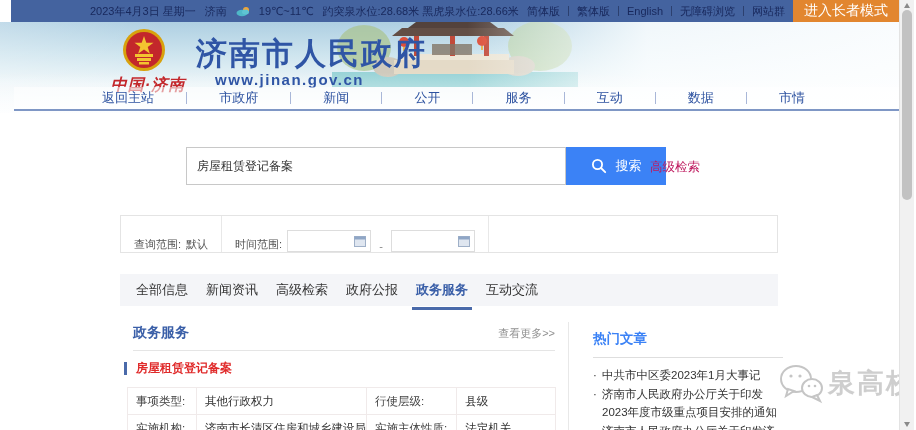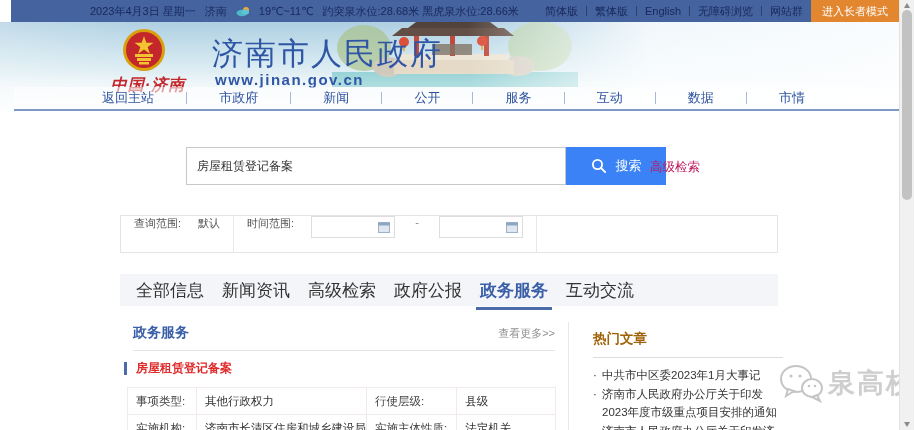"进入长者模式" .elder-btn { font-size: 11px -> 14px }
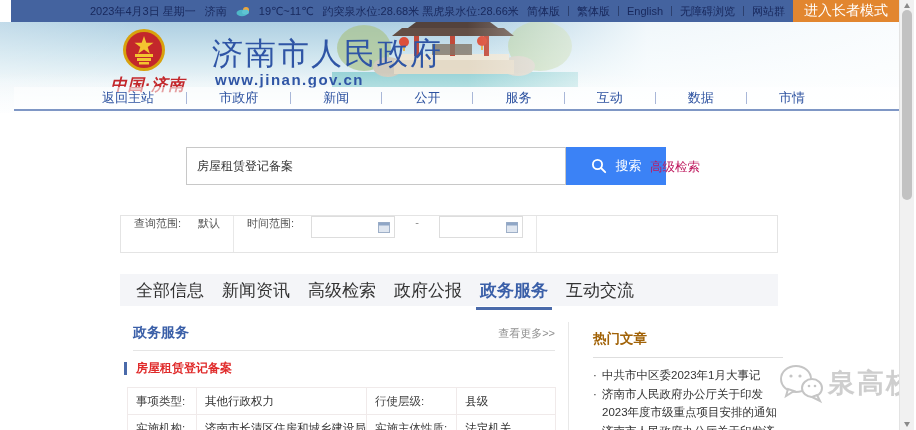"济南市人民政府" .site-title { font-weight: normal -> bold; left: 212px -> 196px }
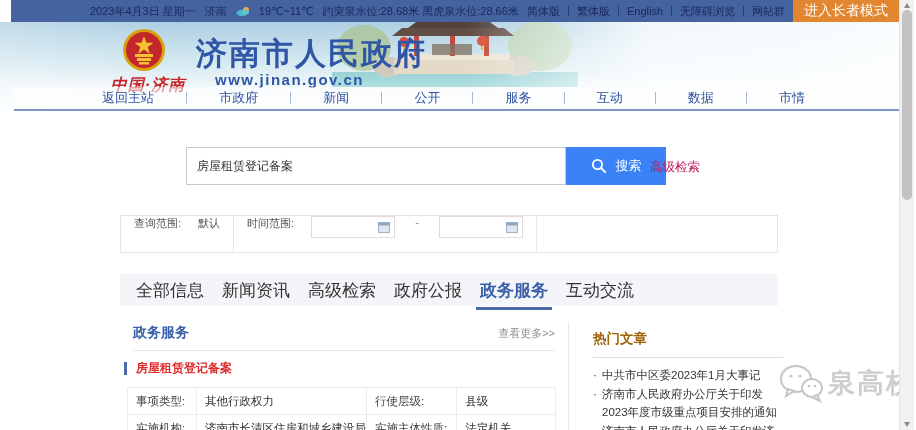"查询范围:" .f-cell { align-items: flex-start -> flex-end; gap: 17px -> 5px }
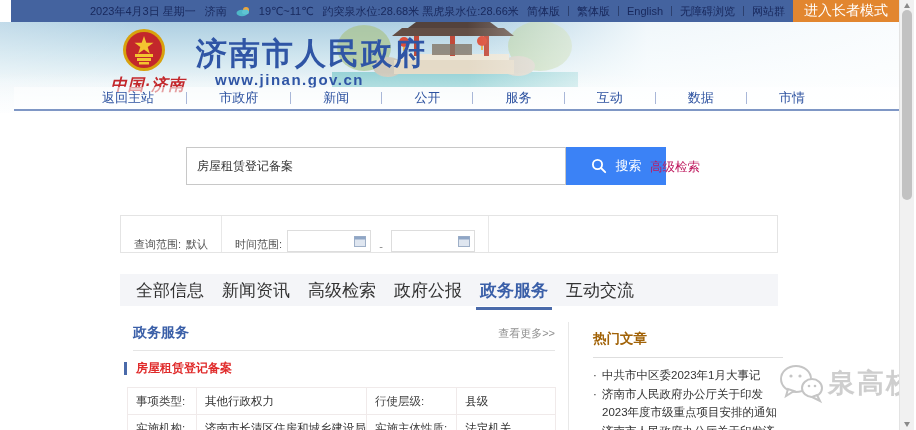"全部信息" .tab { font-size: 17px -> 13px }
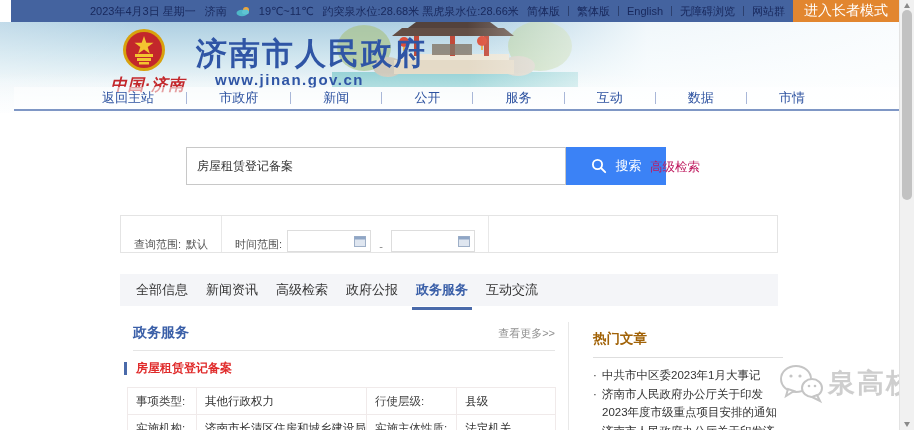"热门文章" .side-title { color: #a16207 -> #3b82f6 }
